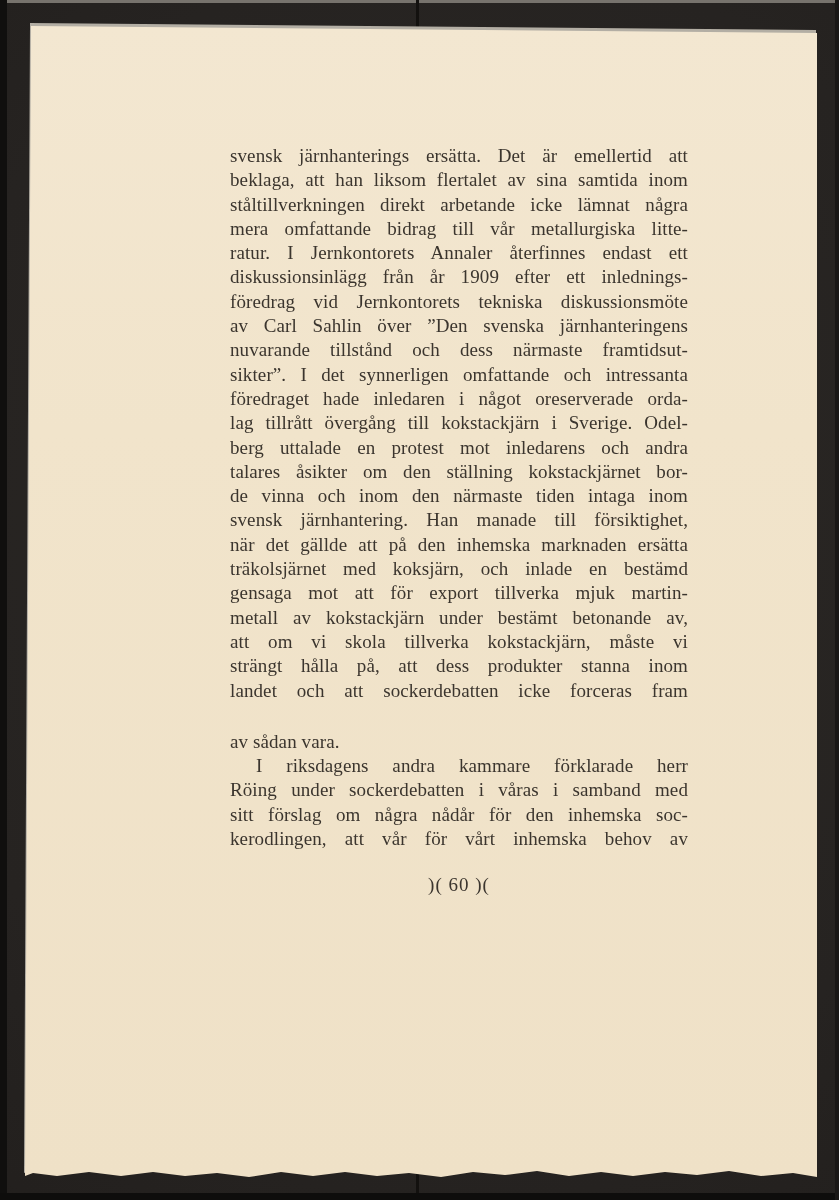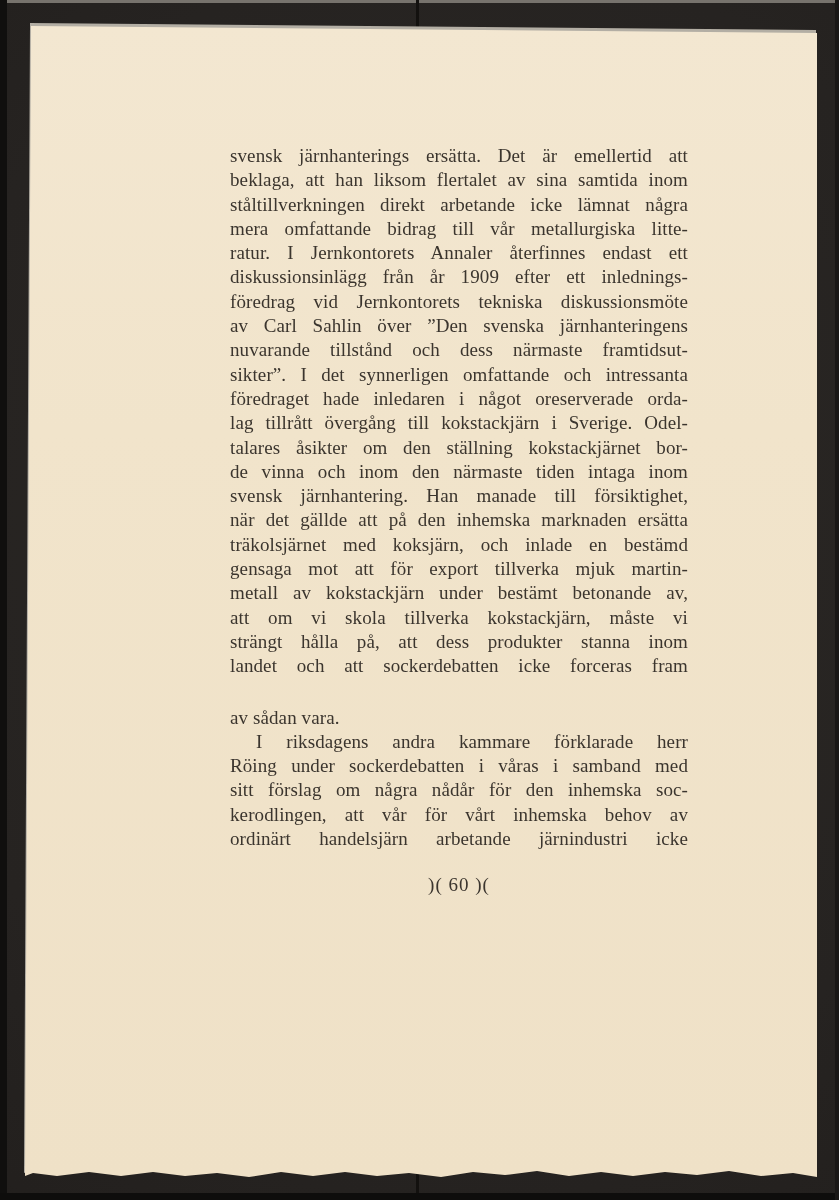"berg uttalade en protest mot" div.line { html: none -> <div>berg uttalade en protest mot inledarens och andra</div> }
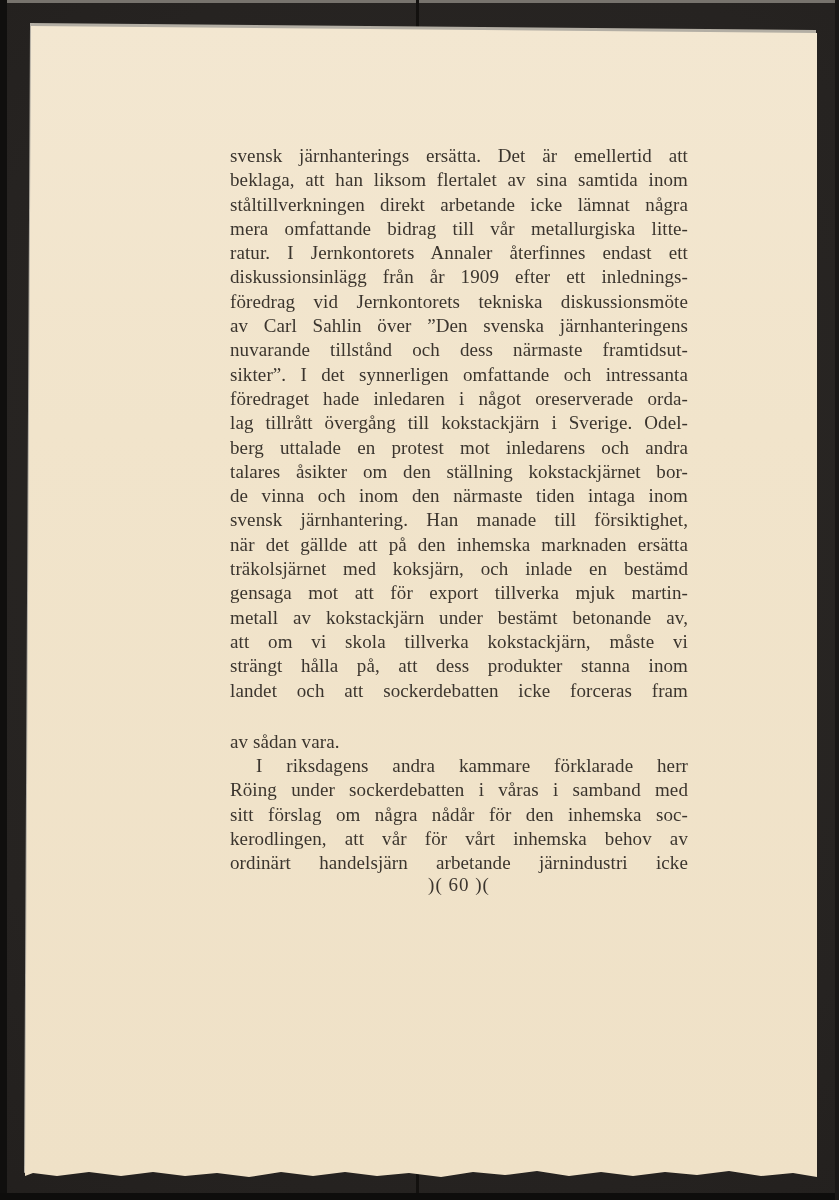"ordinärt handelsjärn arbetande" div.line { html: <div>ordinärt handelsjärn arbetande järnindustri icke</div> -> none }
